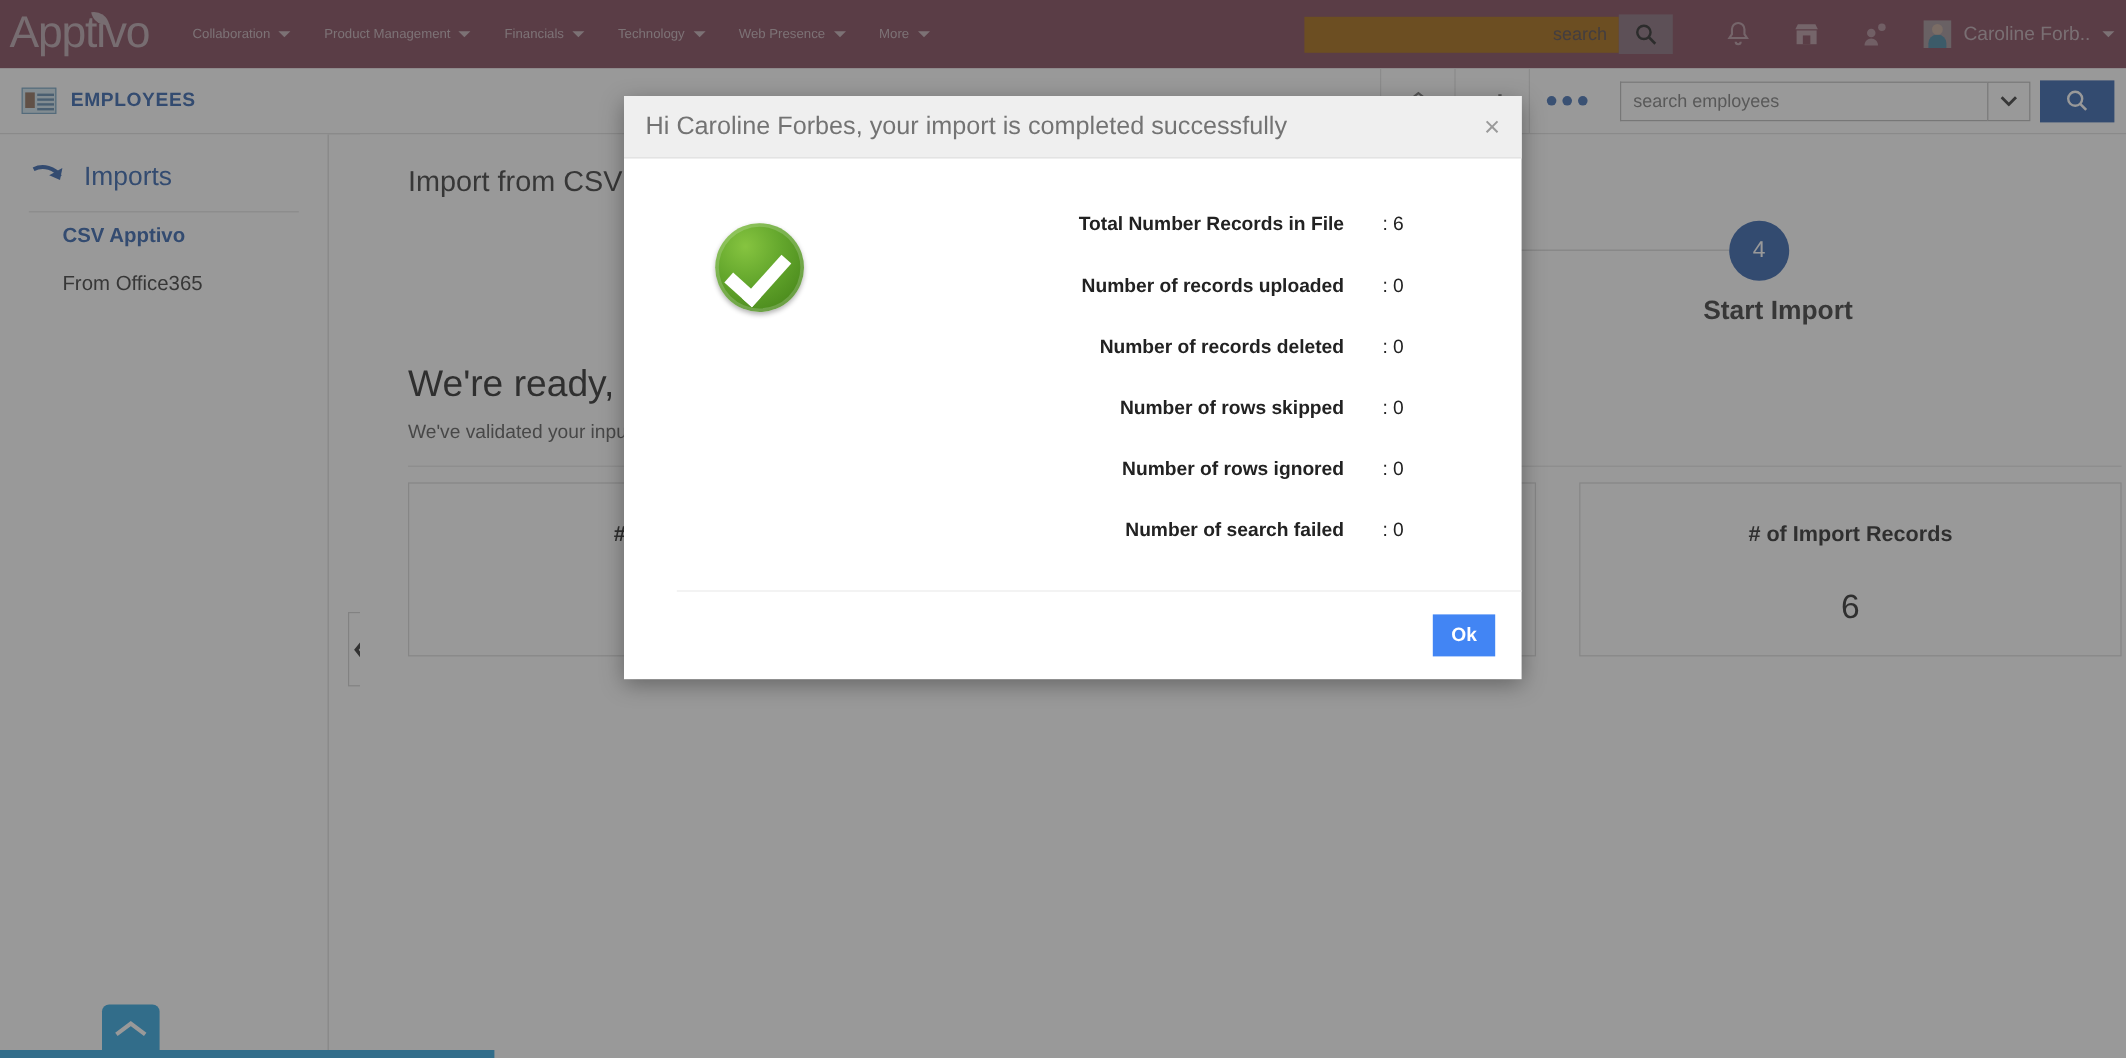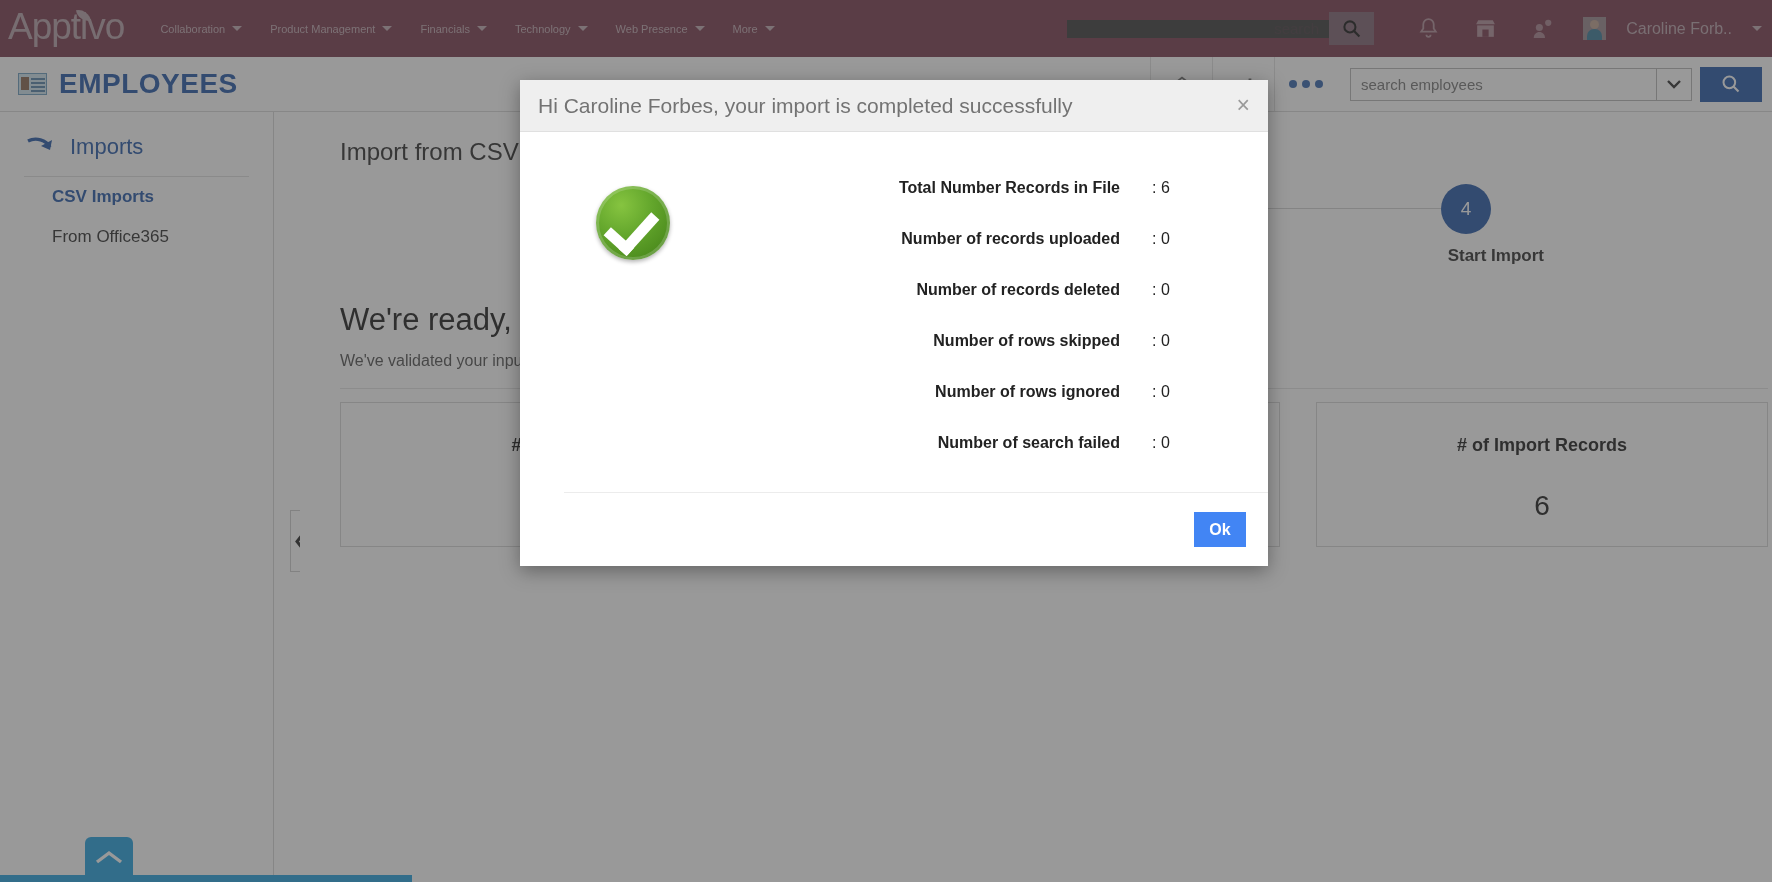"search" .searchbox { background: #404040 -> #a16207; height: 18px -> 30px }
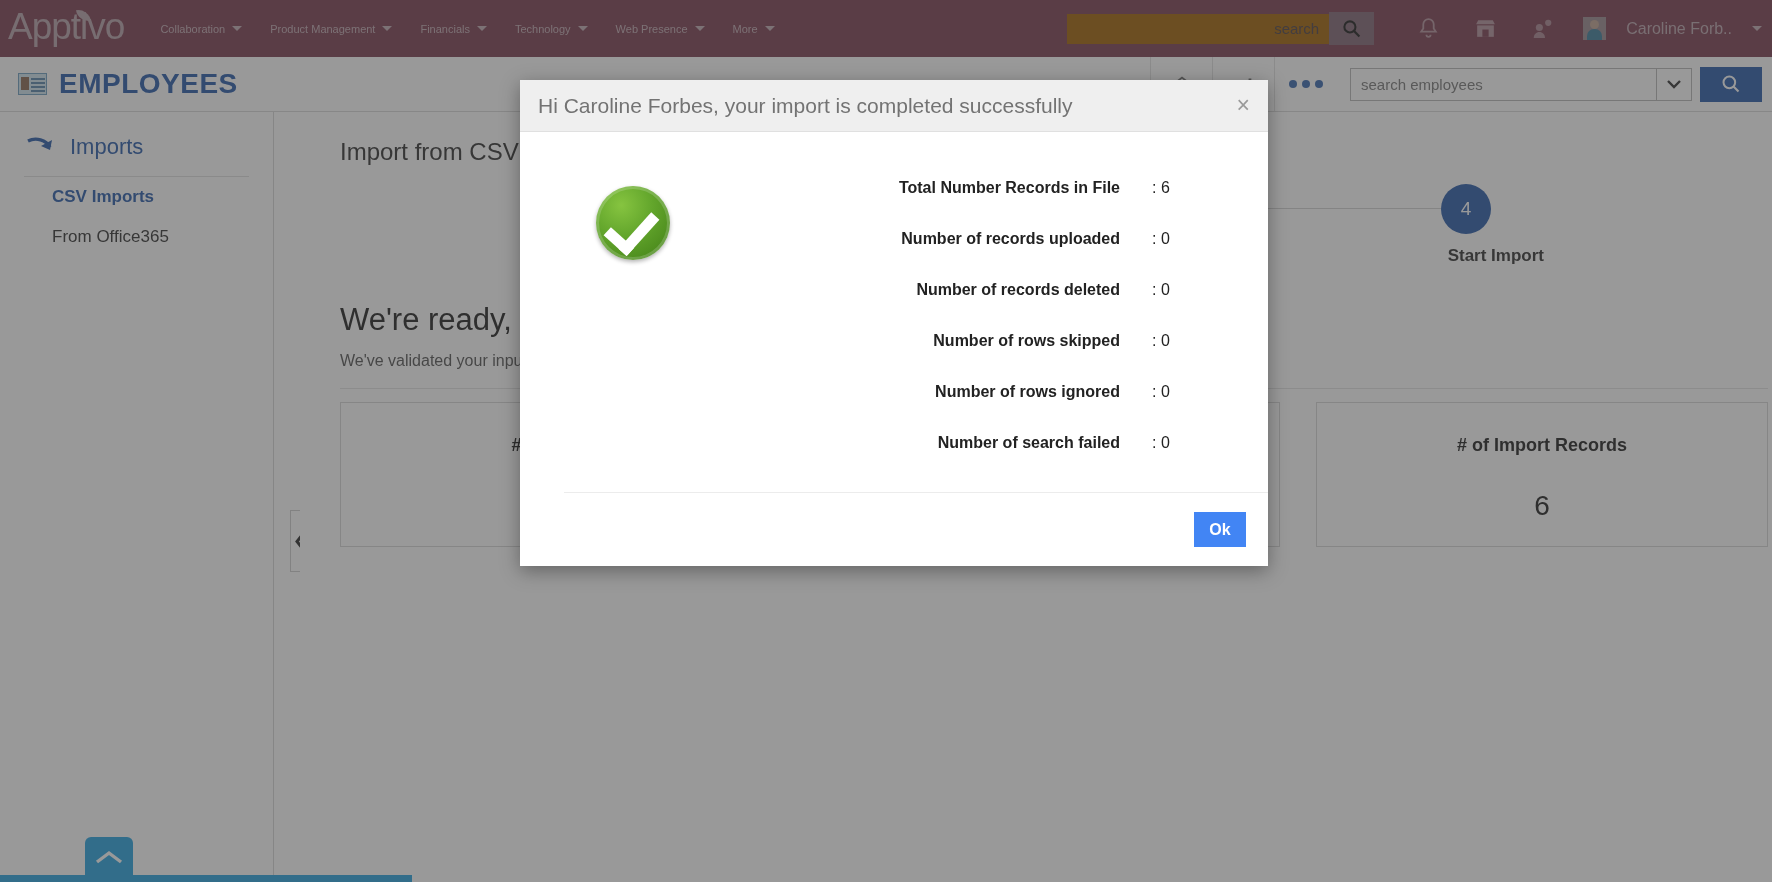"Caroline Forb.." .userchip { gap: 20px -> 10px }
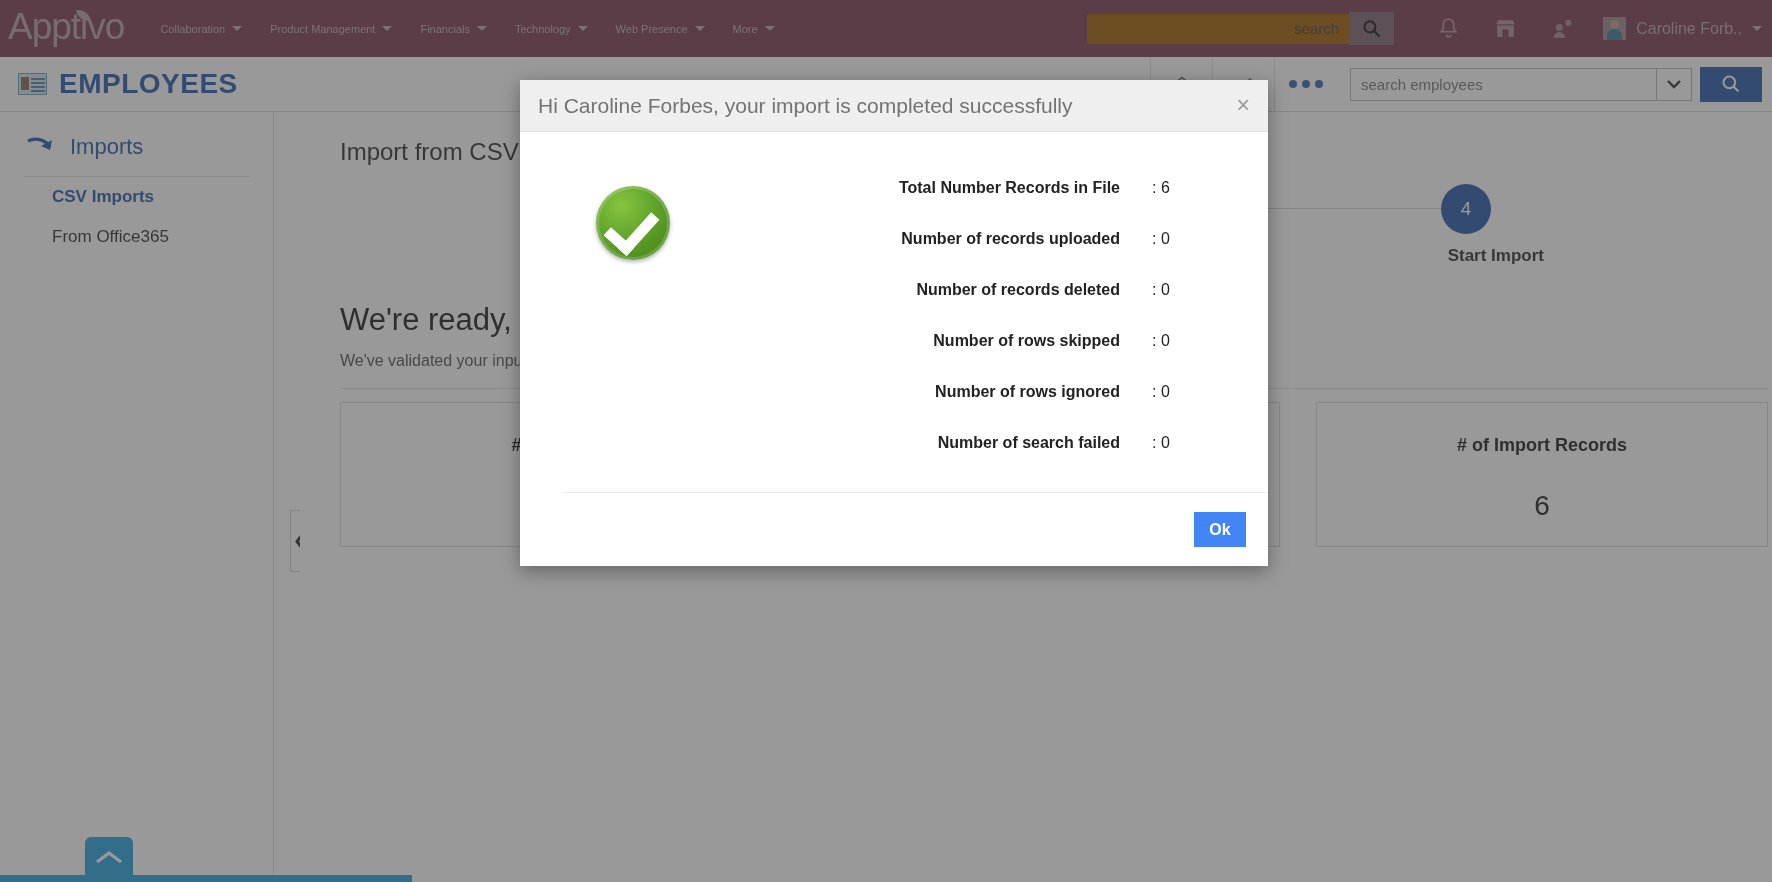"EMPLOYEES" .module-name { font-size: 28px -> 16px }
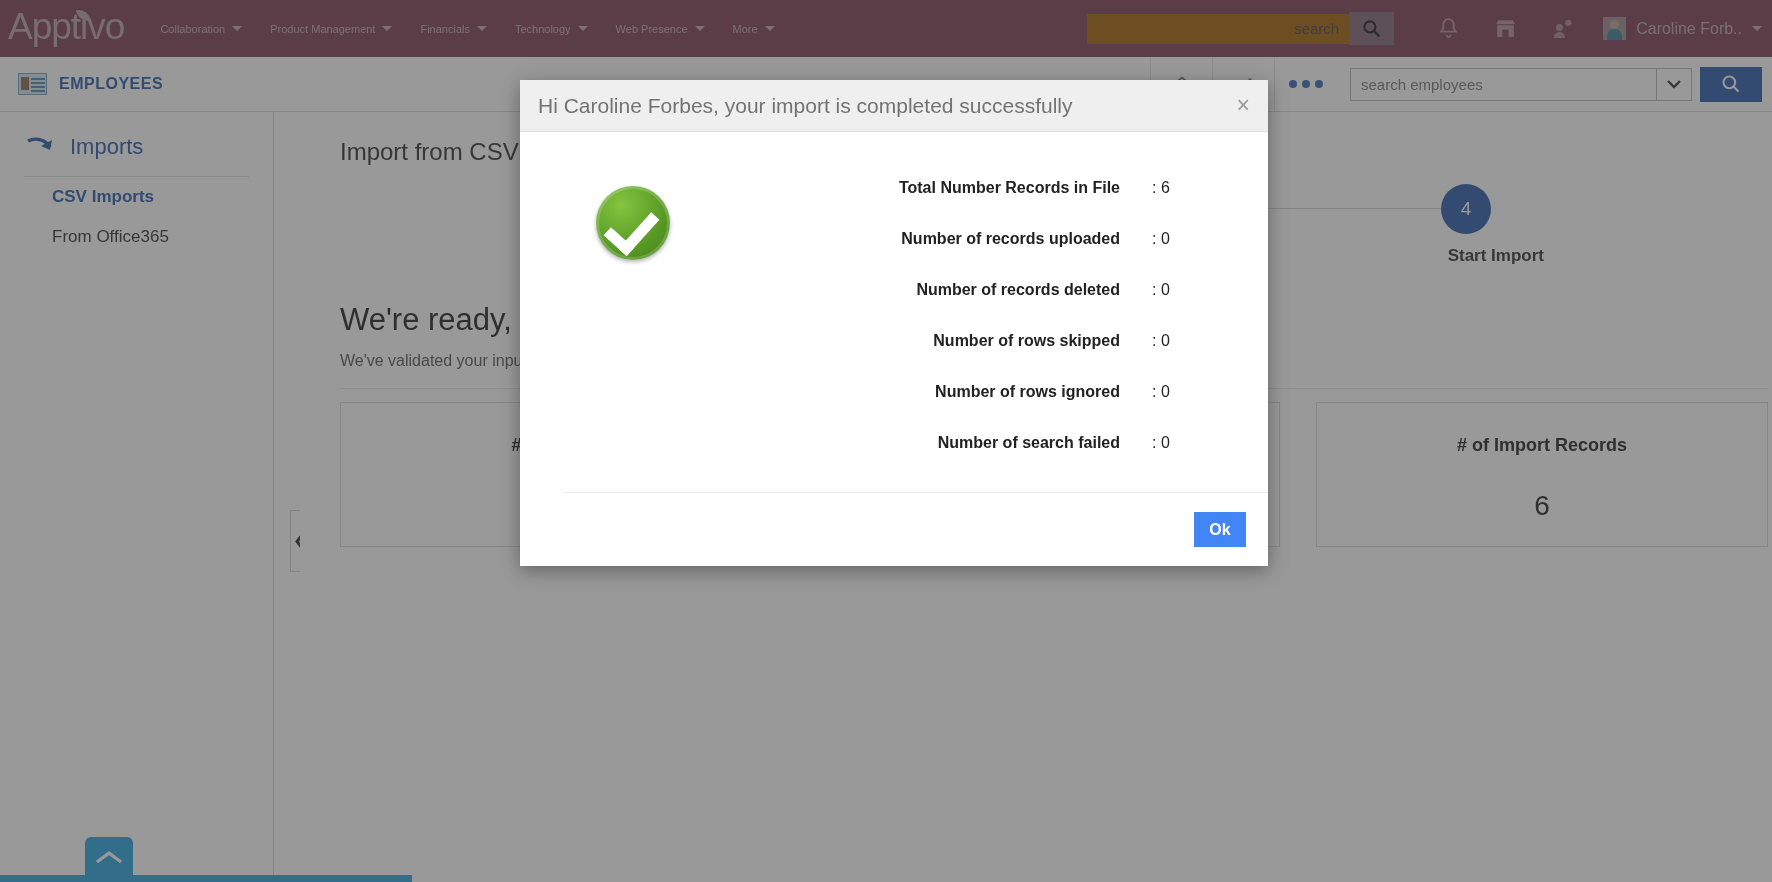"CSV Imports" span { text: Imports -> Apptivo }
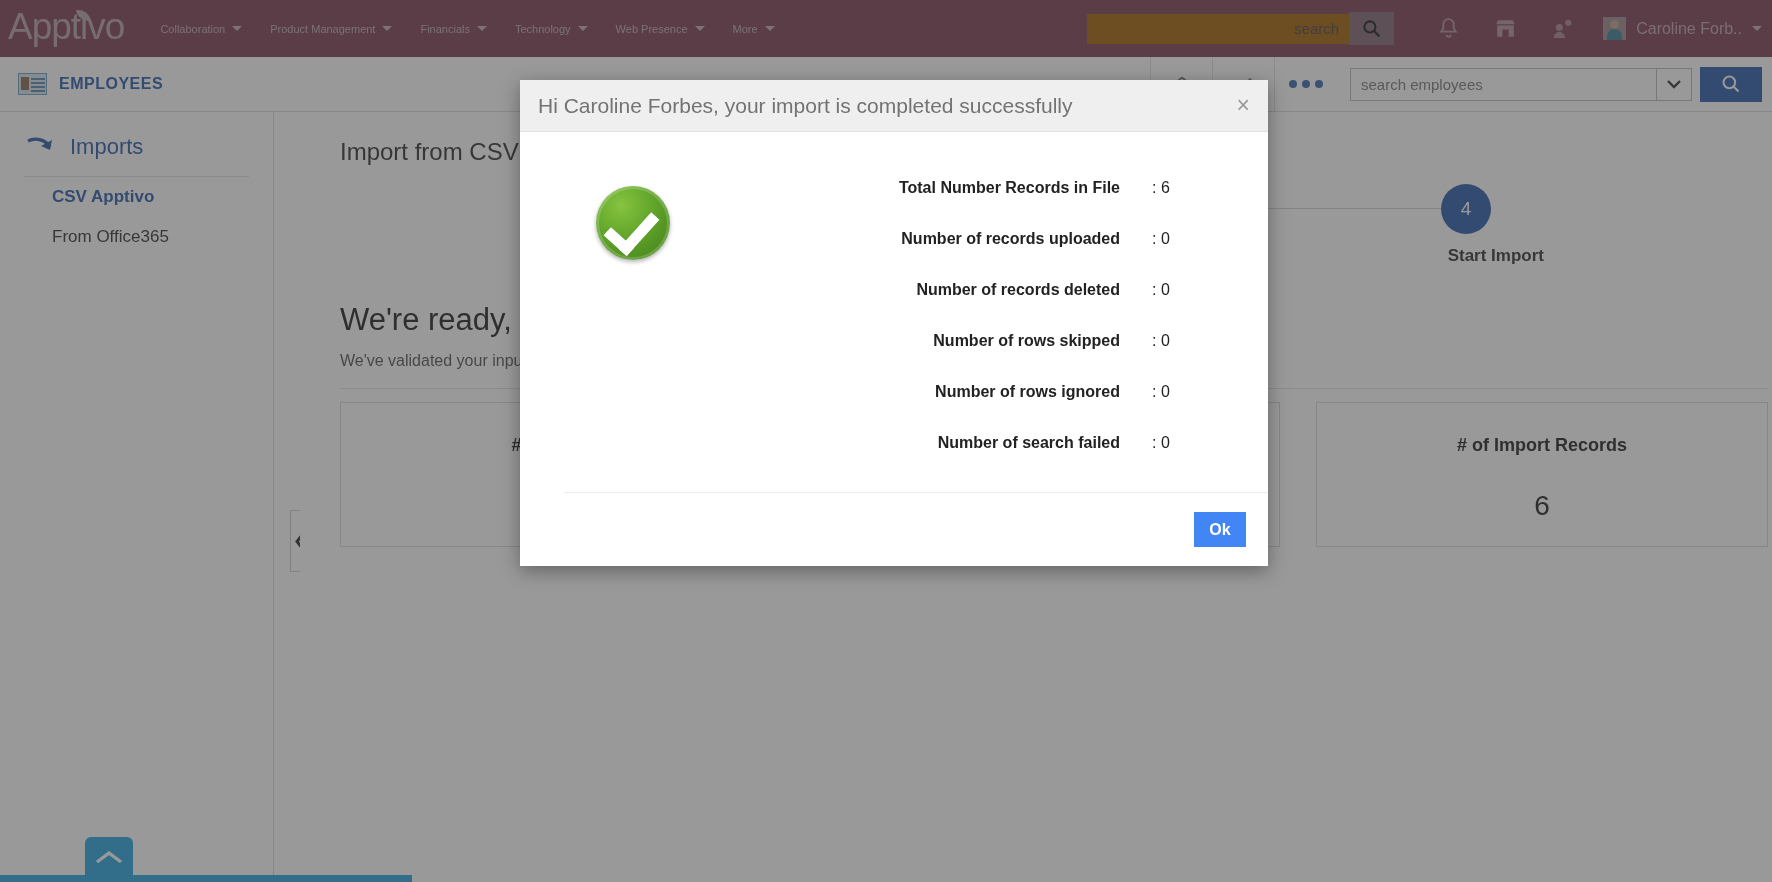"Start Import" .step-label { font-size: 17px -> 22px }
